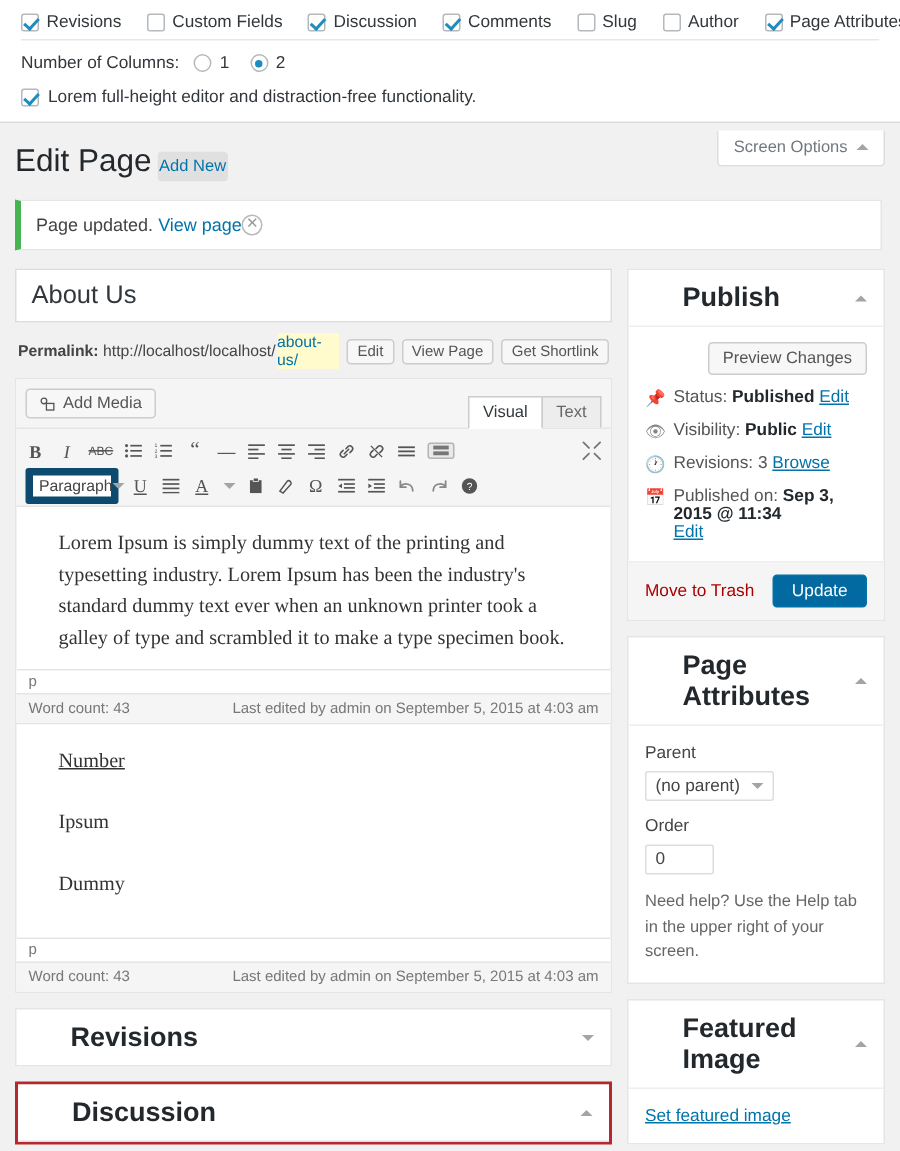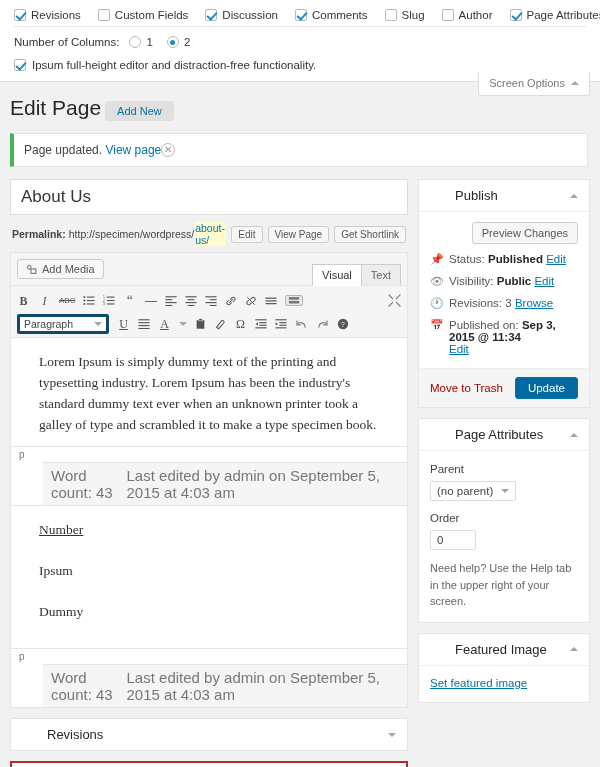"Ipsum full-height editor and" span.lbl { text: Ipsum -> Lorem }
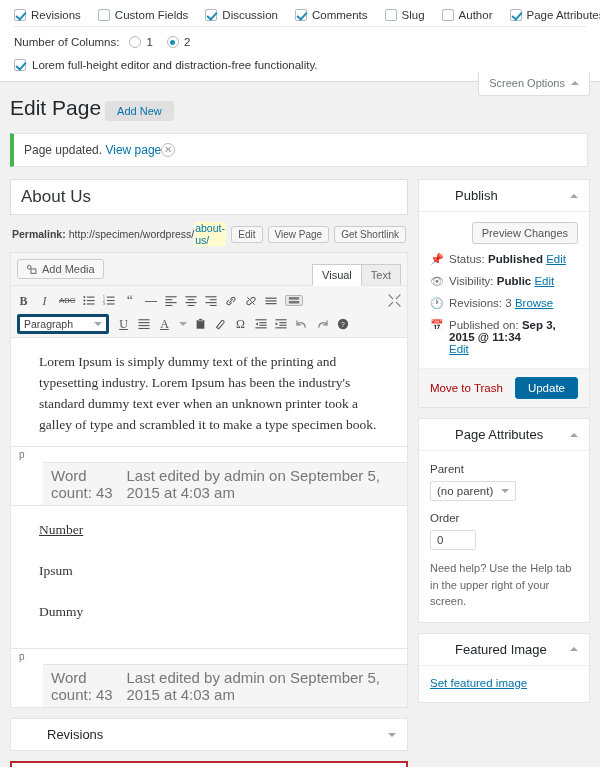"Screen Options" #screen-options-tab { top: 72px -> 87px }
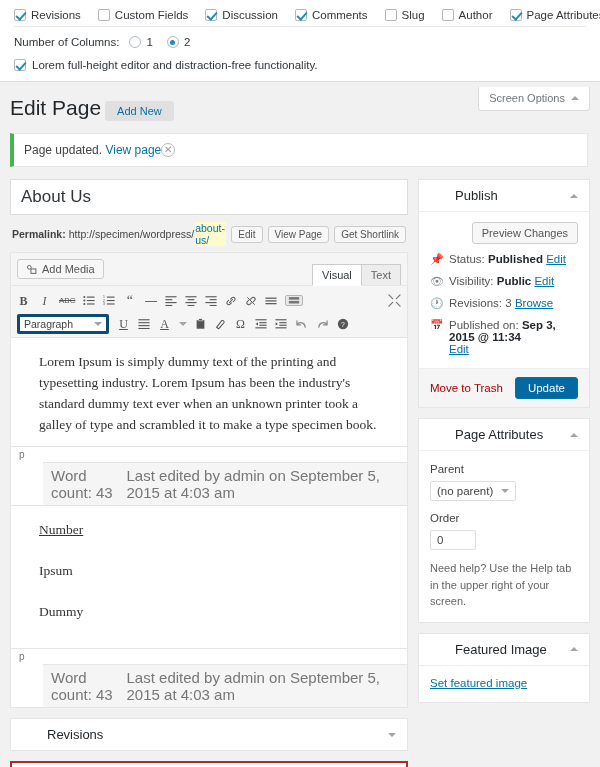"Add New" #add-new-btn { padding: 3px 11px -> 3px 0 }
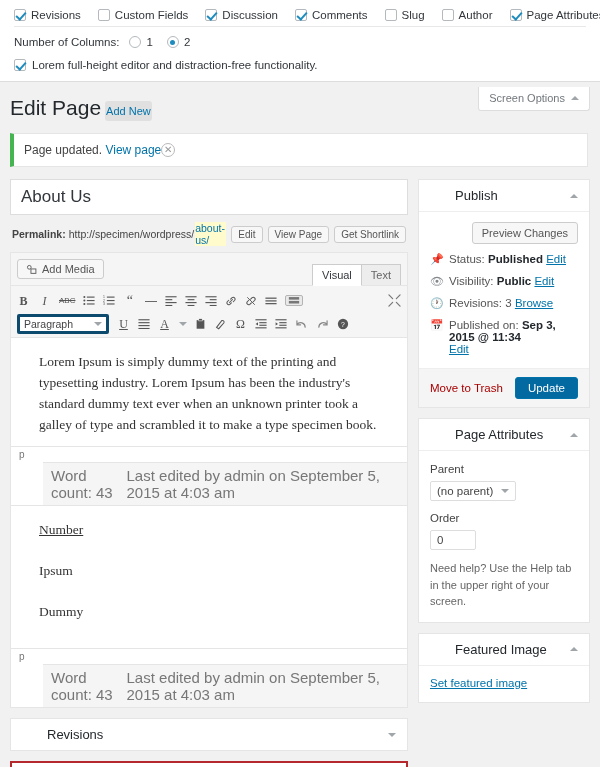"Publish" .mb-title { font-size: 13px -> 18px; font-weight: normal -> bold }
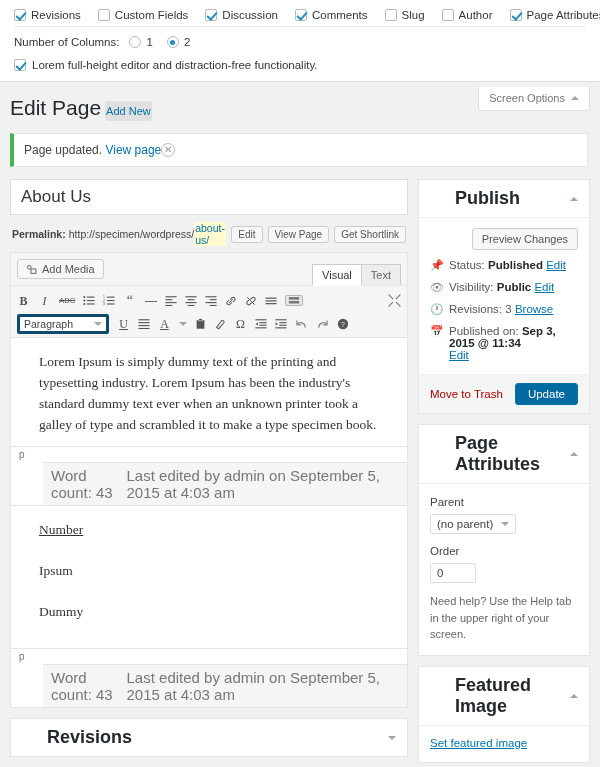"http://specimen/wordpress/" span.pm-url { text: http://specimen/wordpress/ -> http://localhost/localhost/ }
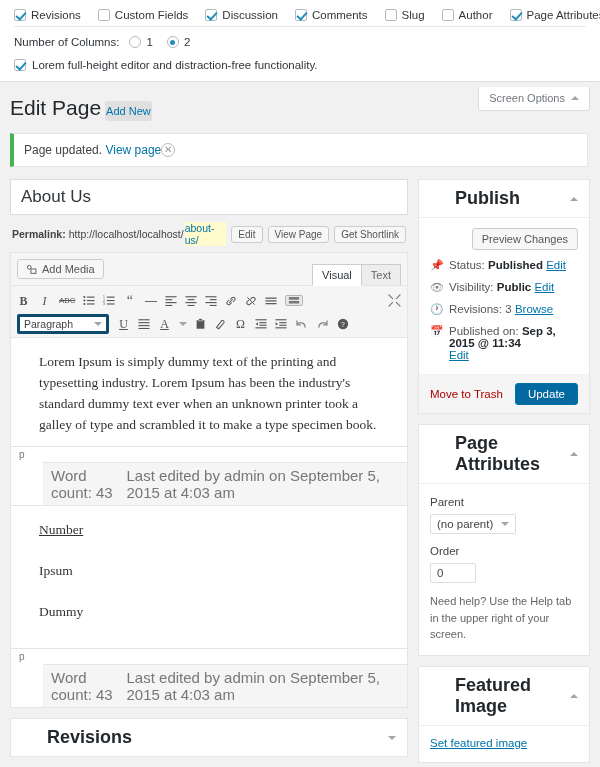"Paragraph" #para-select { border: 3px solid #0c4a6e -> 5px solid #0c4a6e; width: 92px -> 62px }
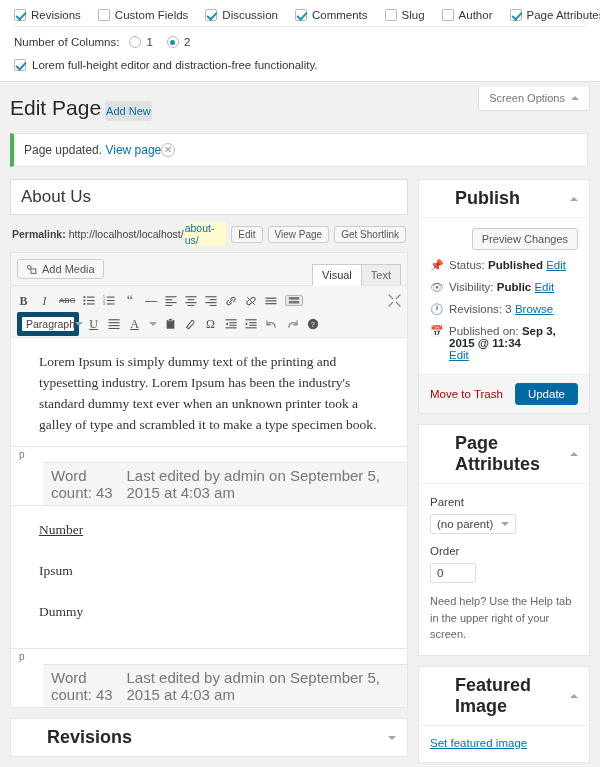"Word count: 43" .status-bar { font-size: 15px -> 10px; margin-left: 32px -> none }
